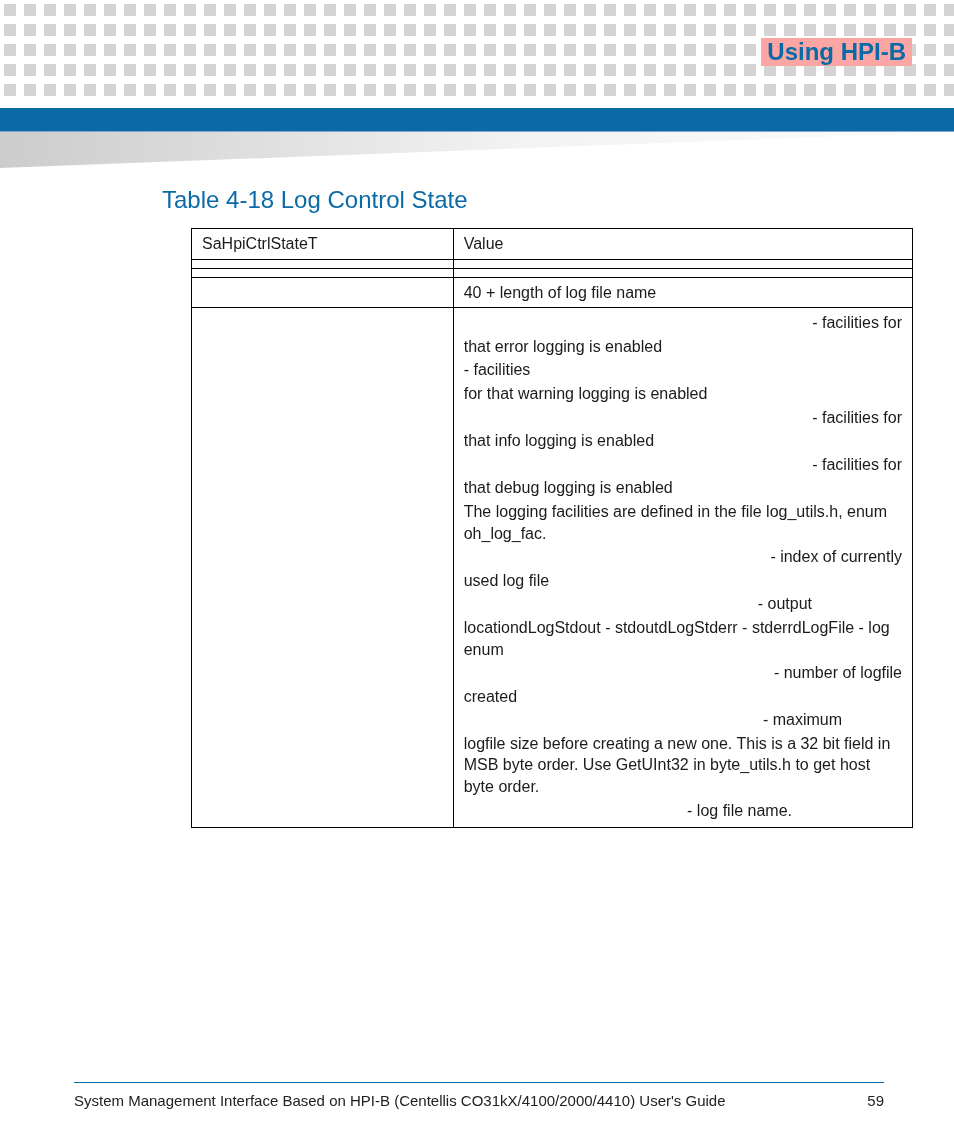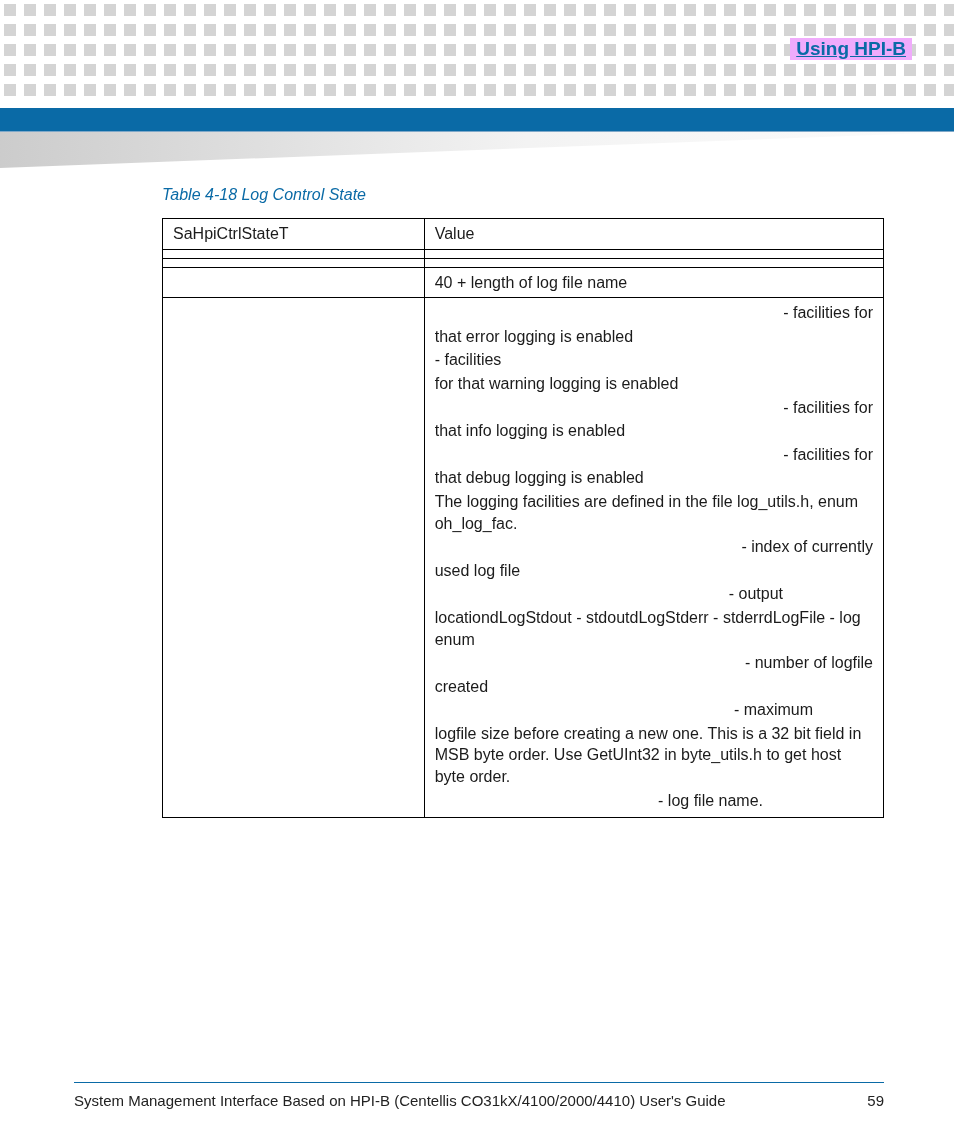"Using HPI-B" .page-title { background: #f0abfc -> #fca5a5; font-size: 19px -> 24px; text-decoration: underline -> none }
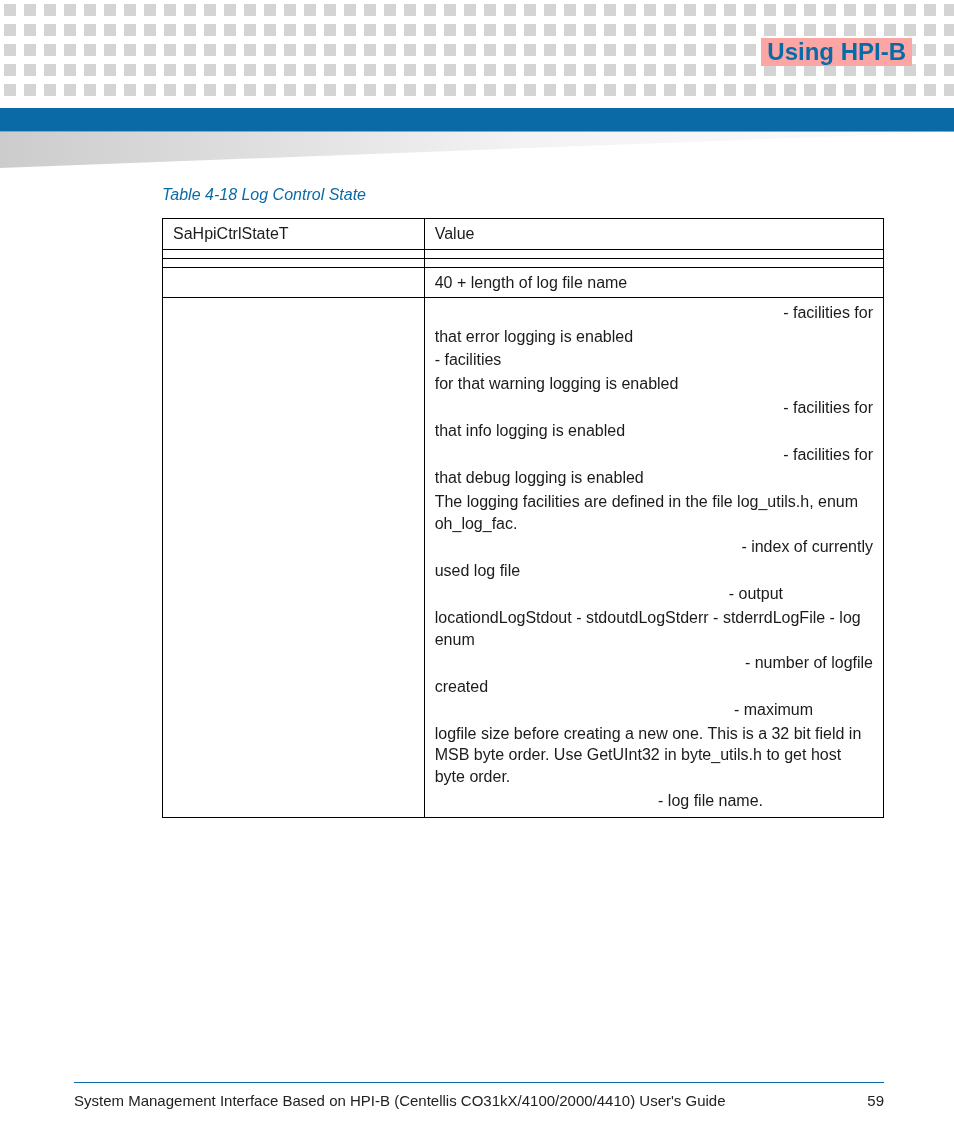"Table 4-18 Log Control State" .table-caption { font-size: 16px -> 24px; font-style: italic -> none }
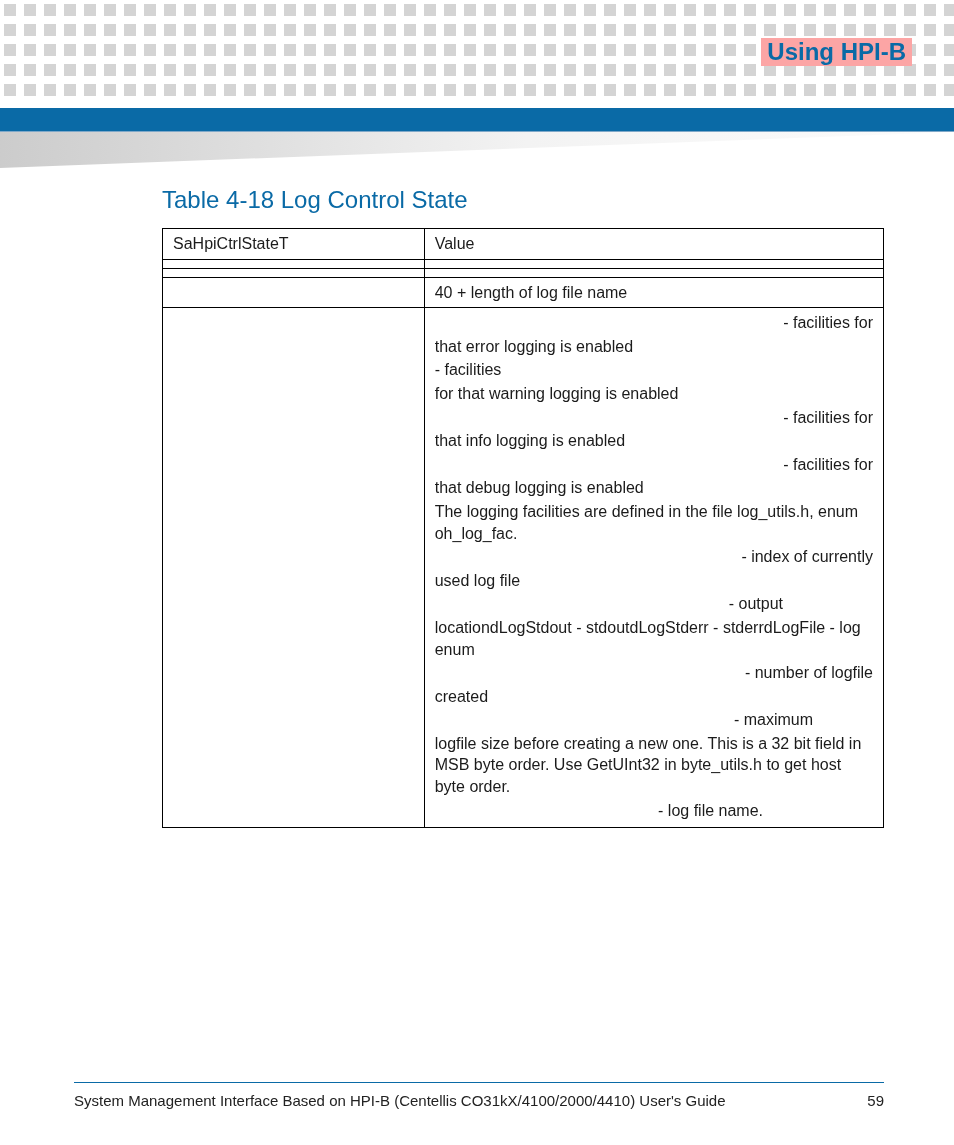"SaHpiCtrlStateT" table.t { margin-left: none -> 29px }
